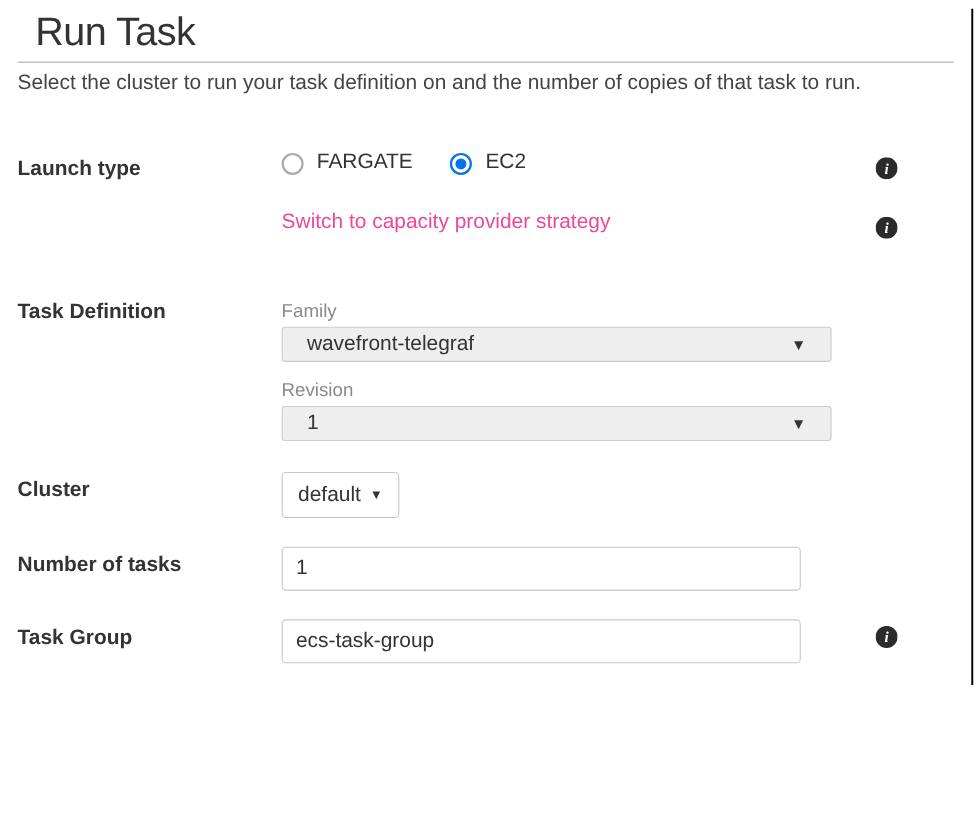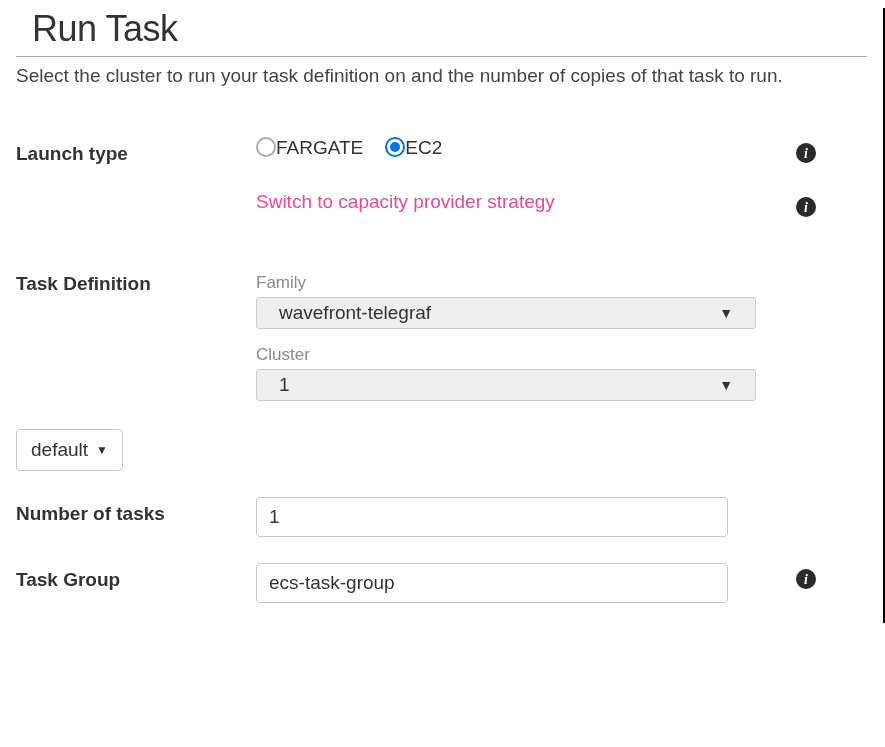"FARGATE" .radio-group { align-items: flex-start -> flex-end; gap: none -> 12px }
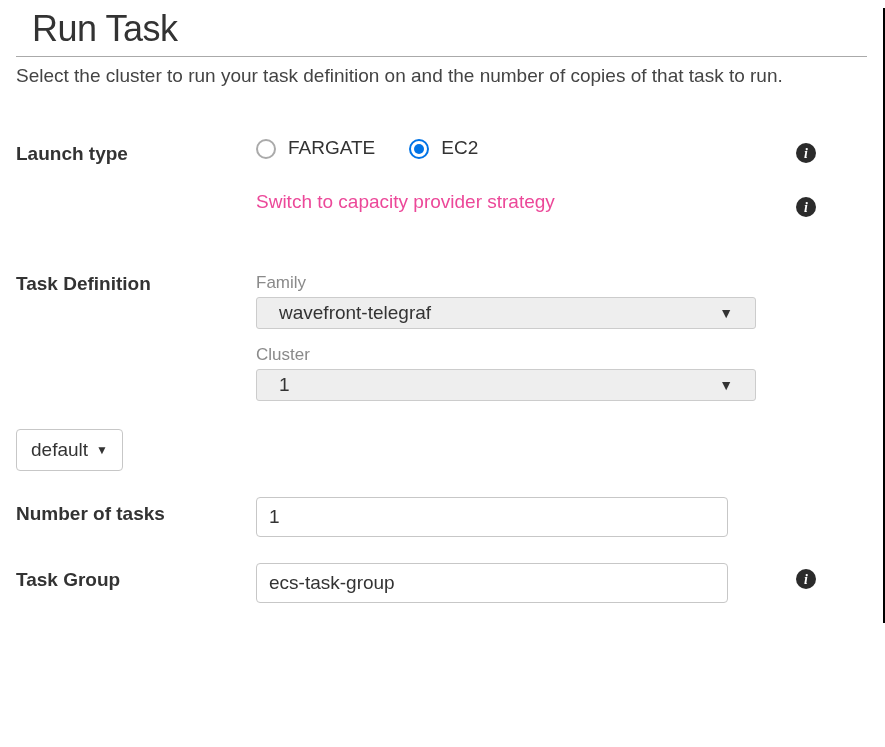"Cluster" div.sublabel { text: Cluster -> Revision }
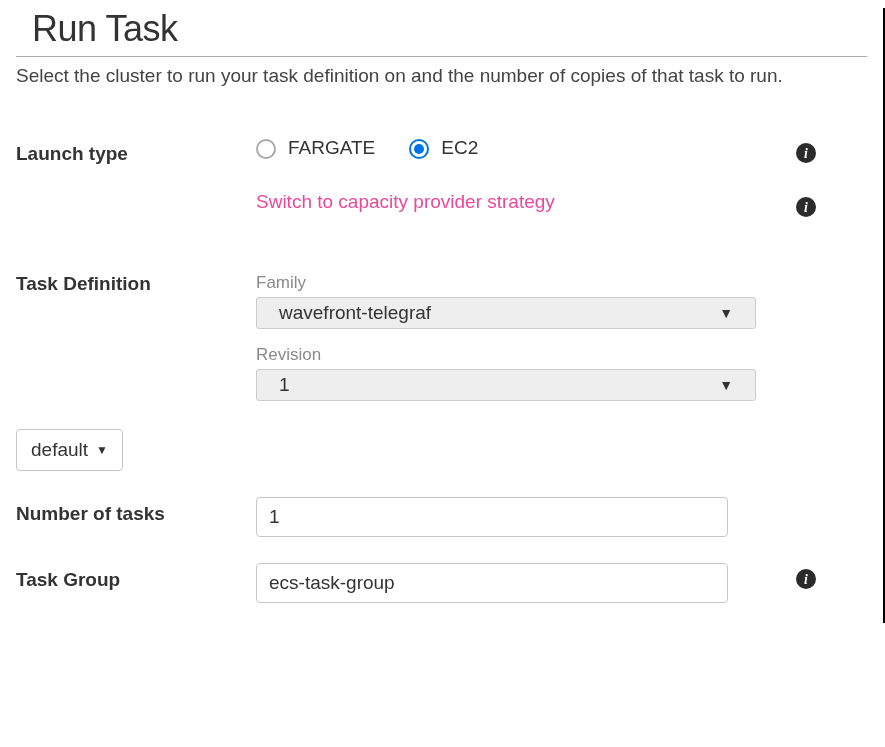"Cluster" div.label-col { html: none -> <div>Cluster</div> }
